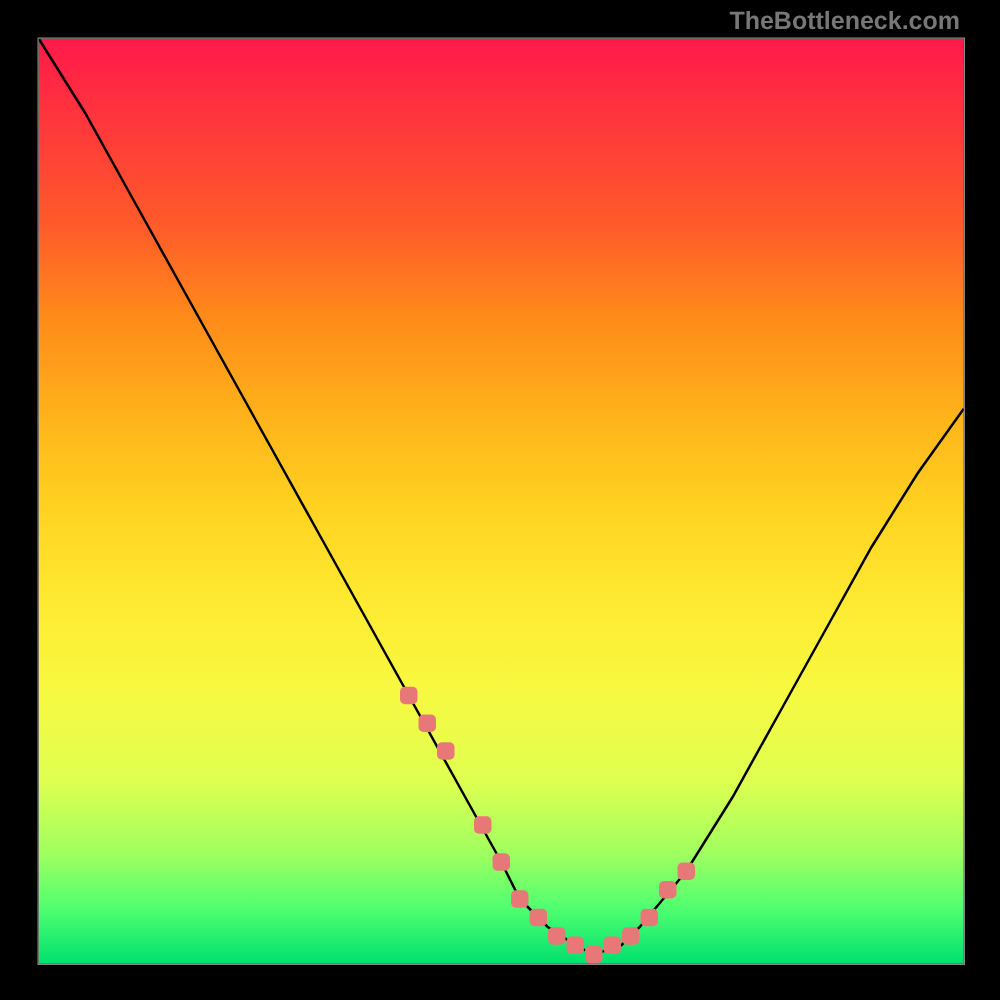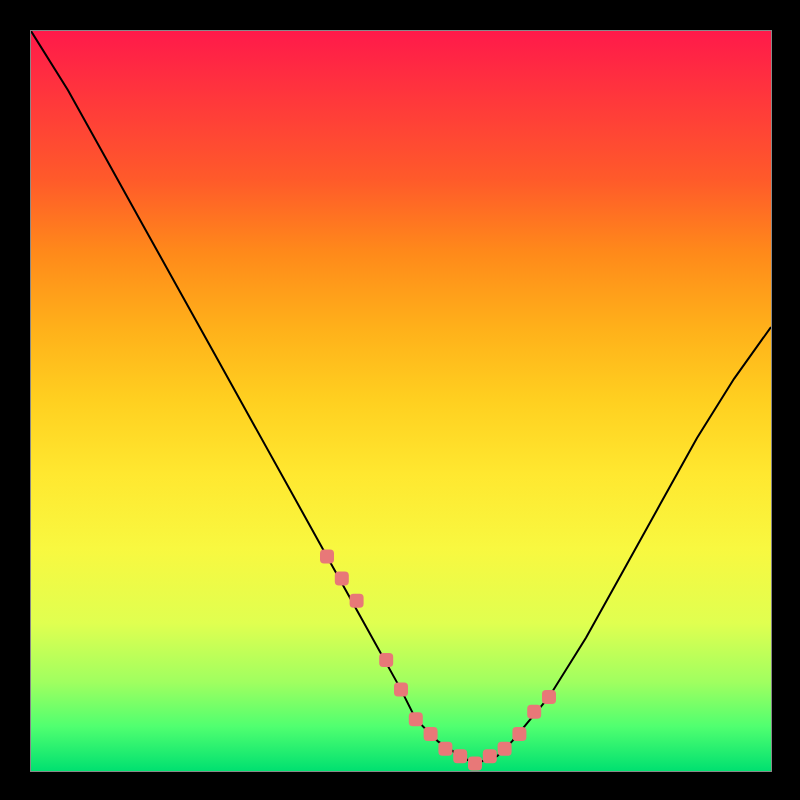"TheBottleneck.com" div.watermark { html: none -> <div>TheBottleneck.com</div> }
